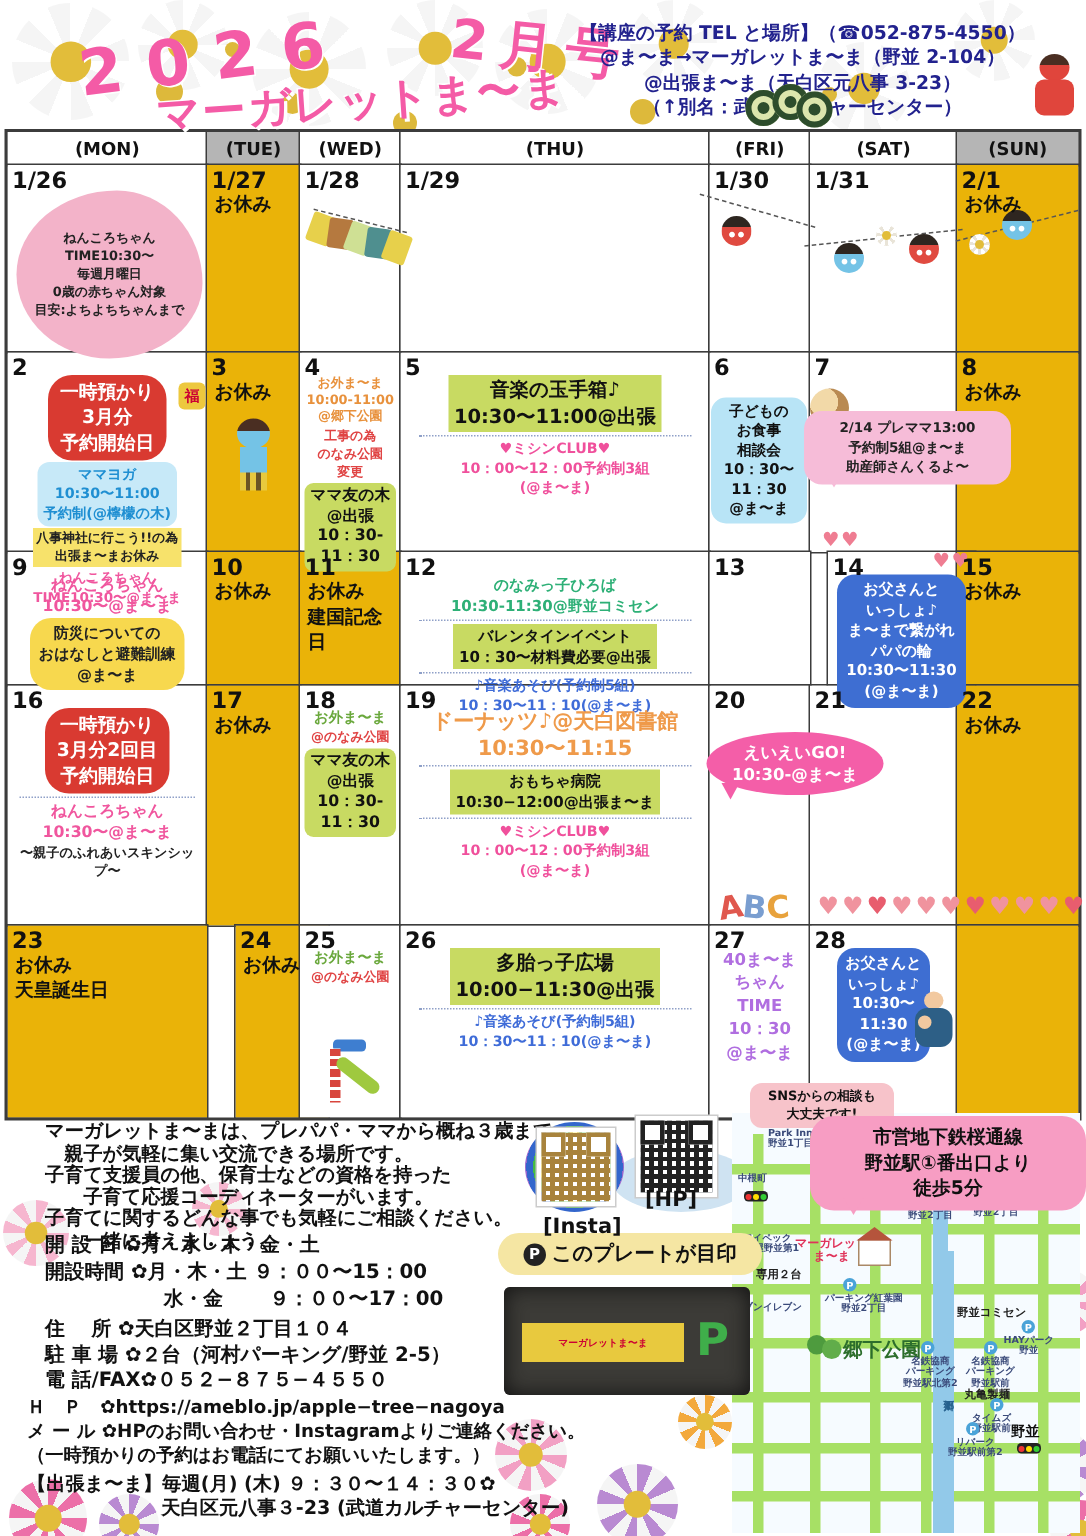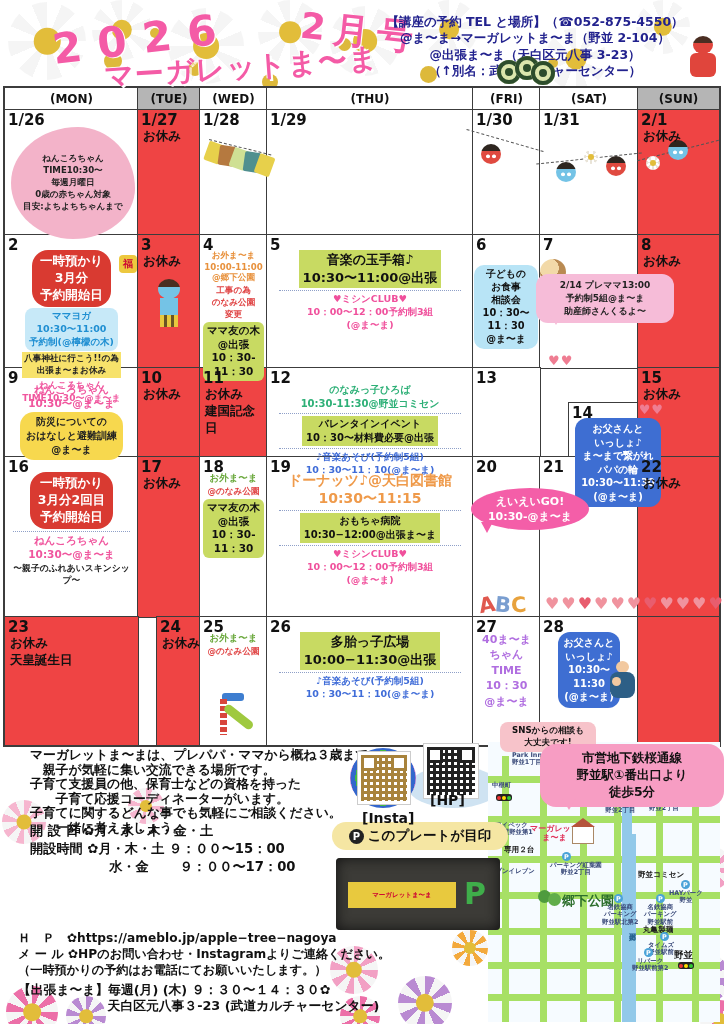"1/27" .cell.gray { background: #ef4444 -> #eab308 }
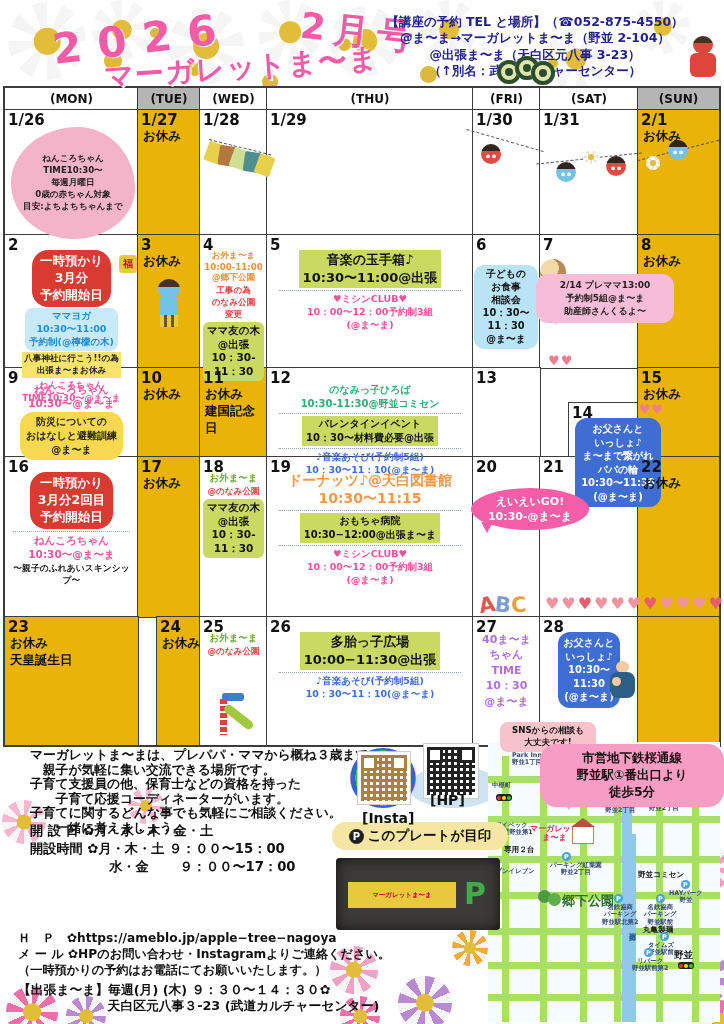"14" div.cell { left: 564px -> 547px; margin-top: 35px -> none }
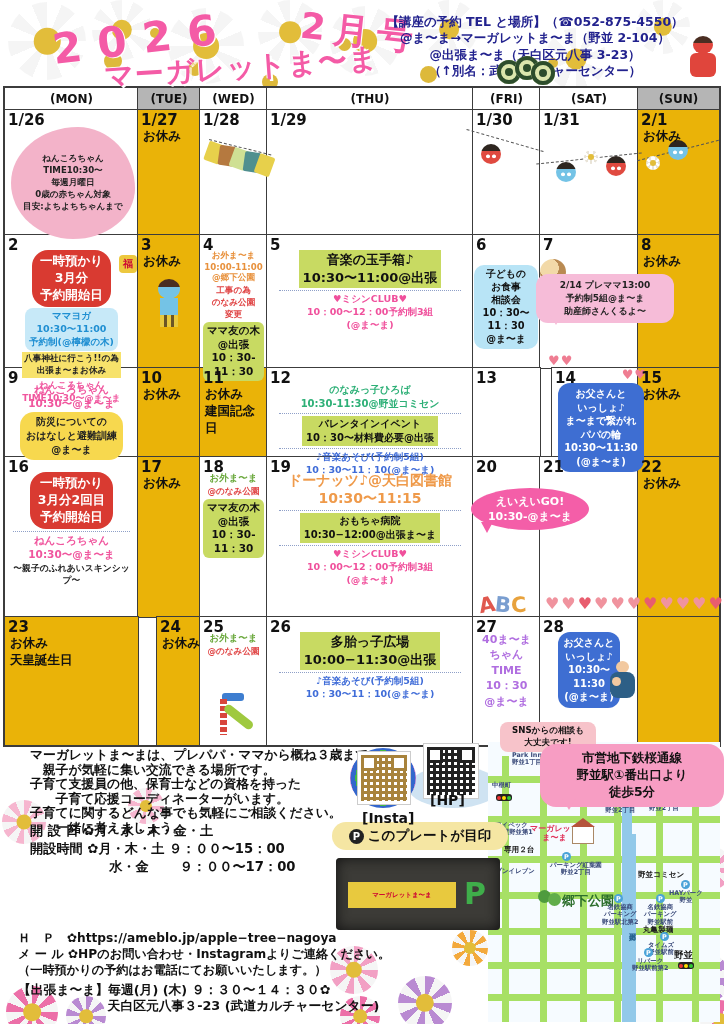"住 所 ✿天白区野並２丁目１０４" div.addrblk { html: none -> <div> <div>住 所 ✿天白区野並２丁目１０４</div> <div>駐 車 場 ✿２台（河村パーキング/野並 2-5）</div> <div>電 話/FAX✿０５２−８７５−４５５０</div> </div> }
